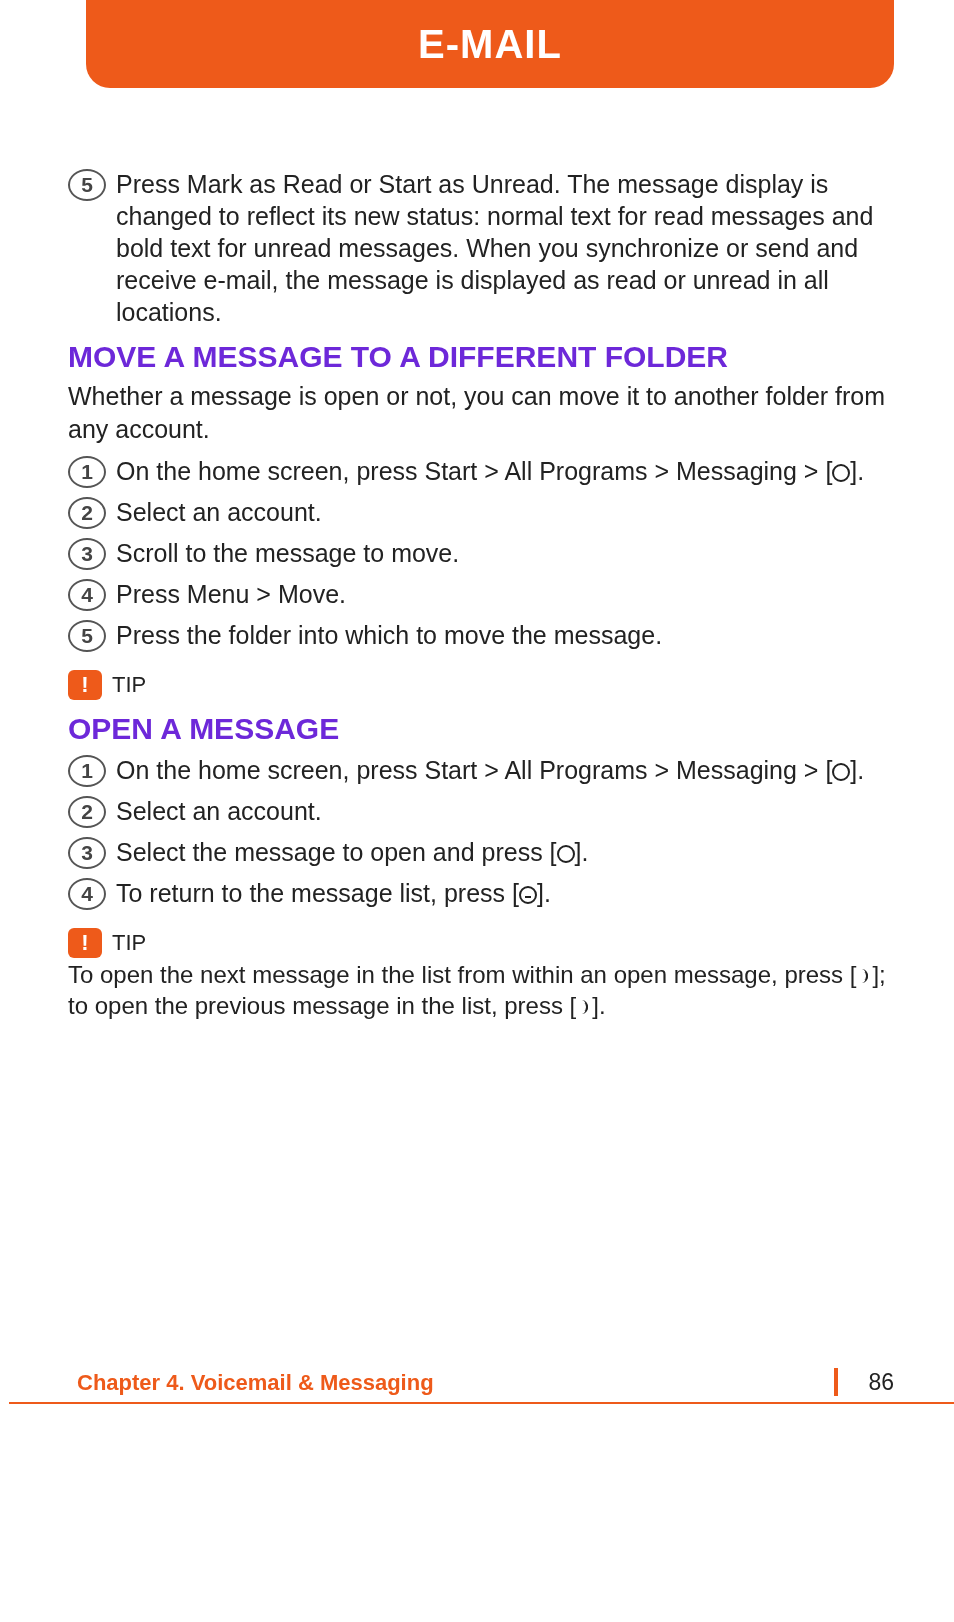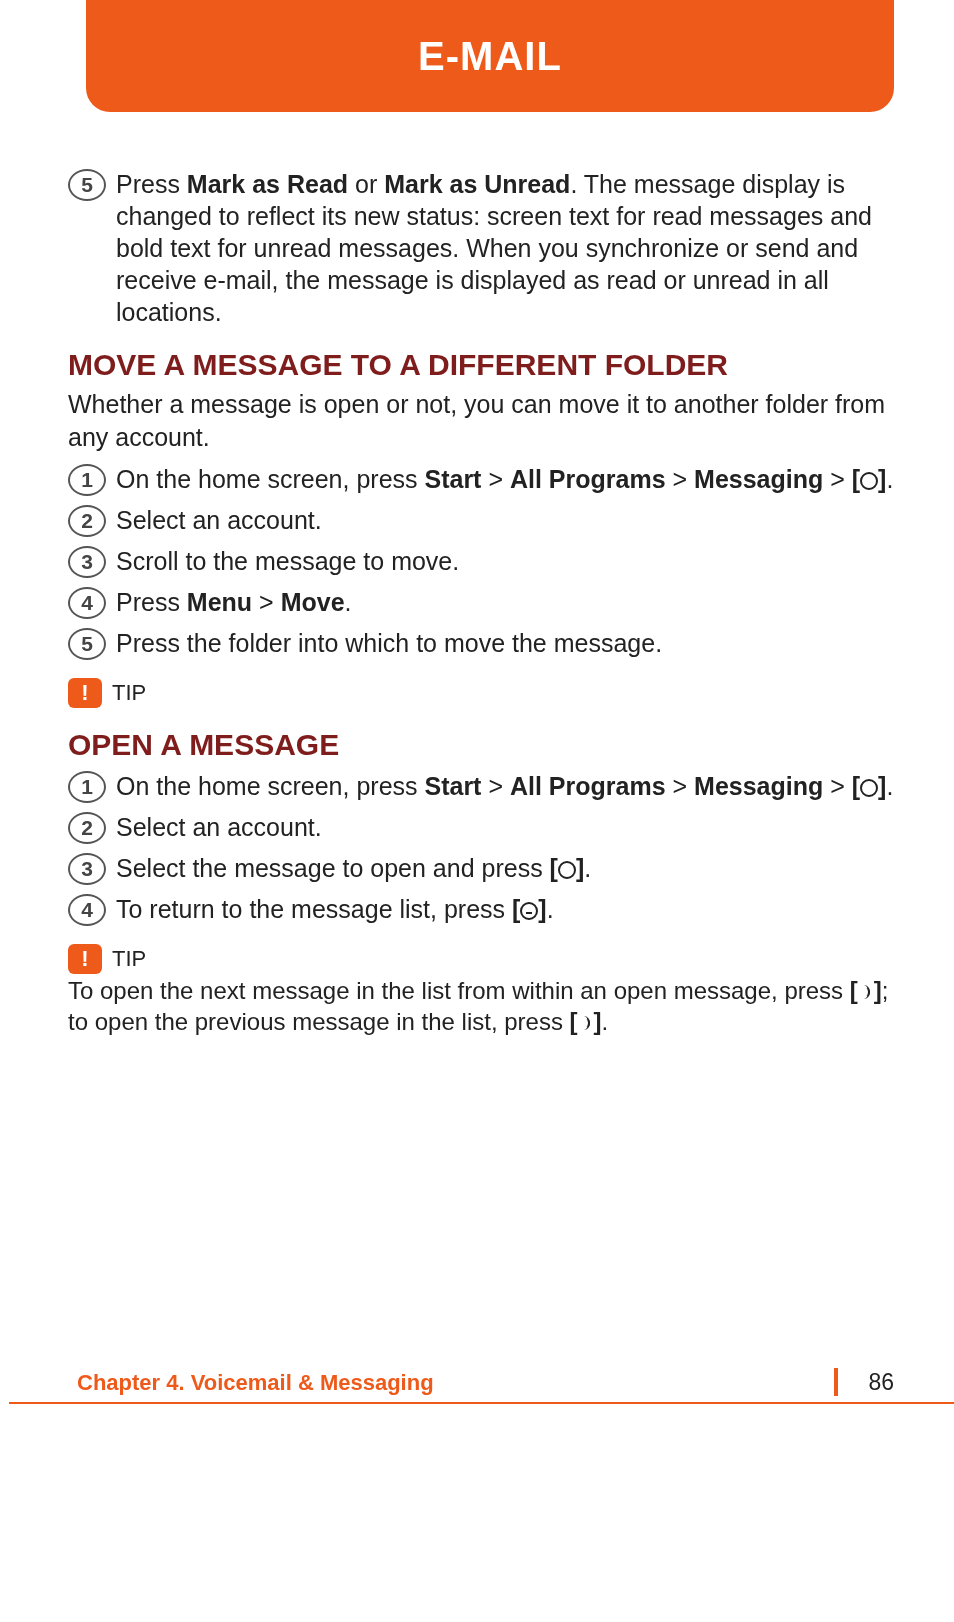"E-MAIL" .header-bar { height: 112px -> 88px }
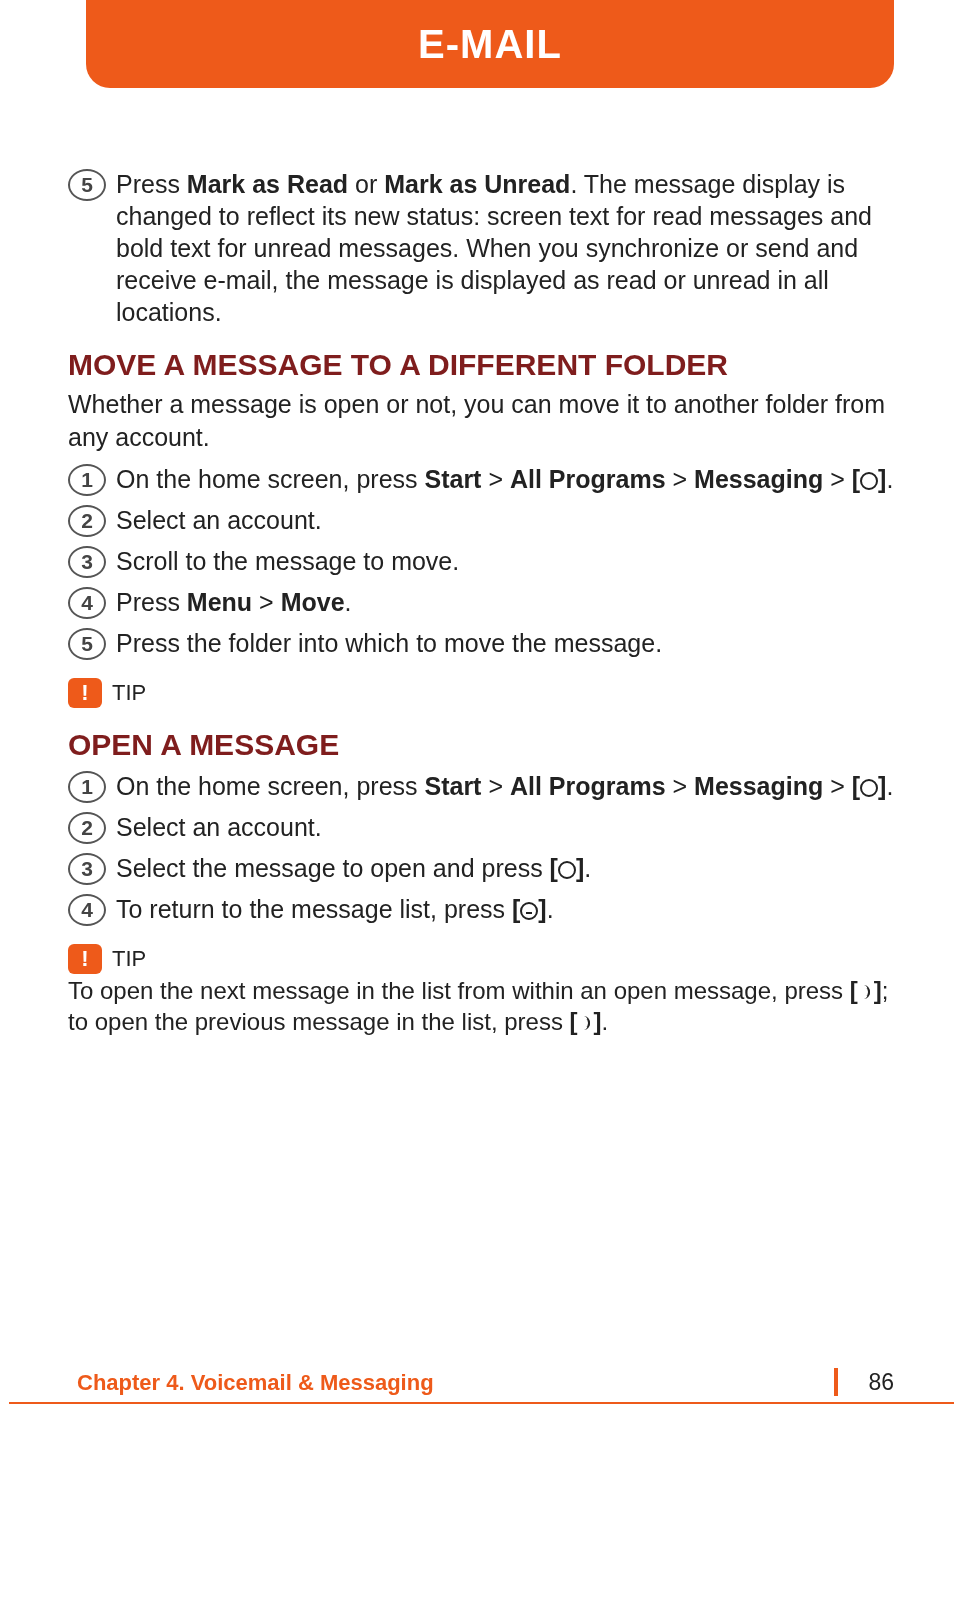"Mark as Read" b { font-weight: 700 -> 400 }
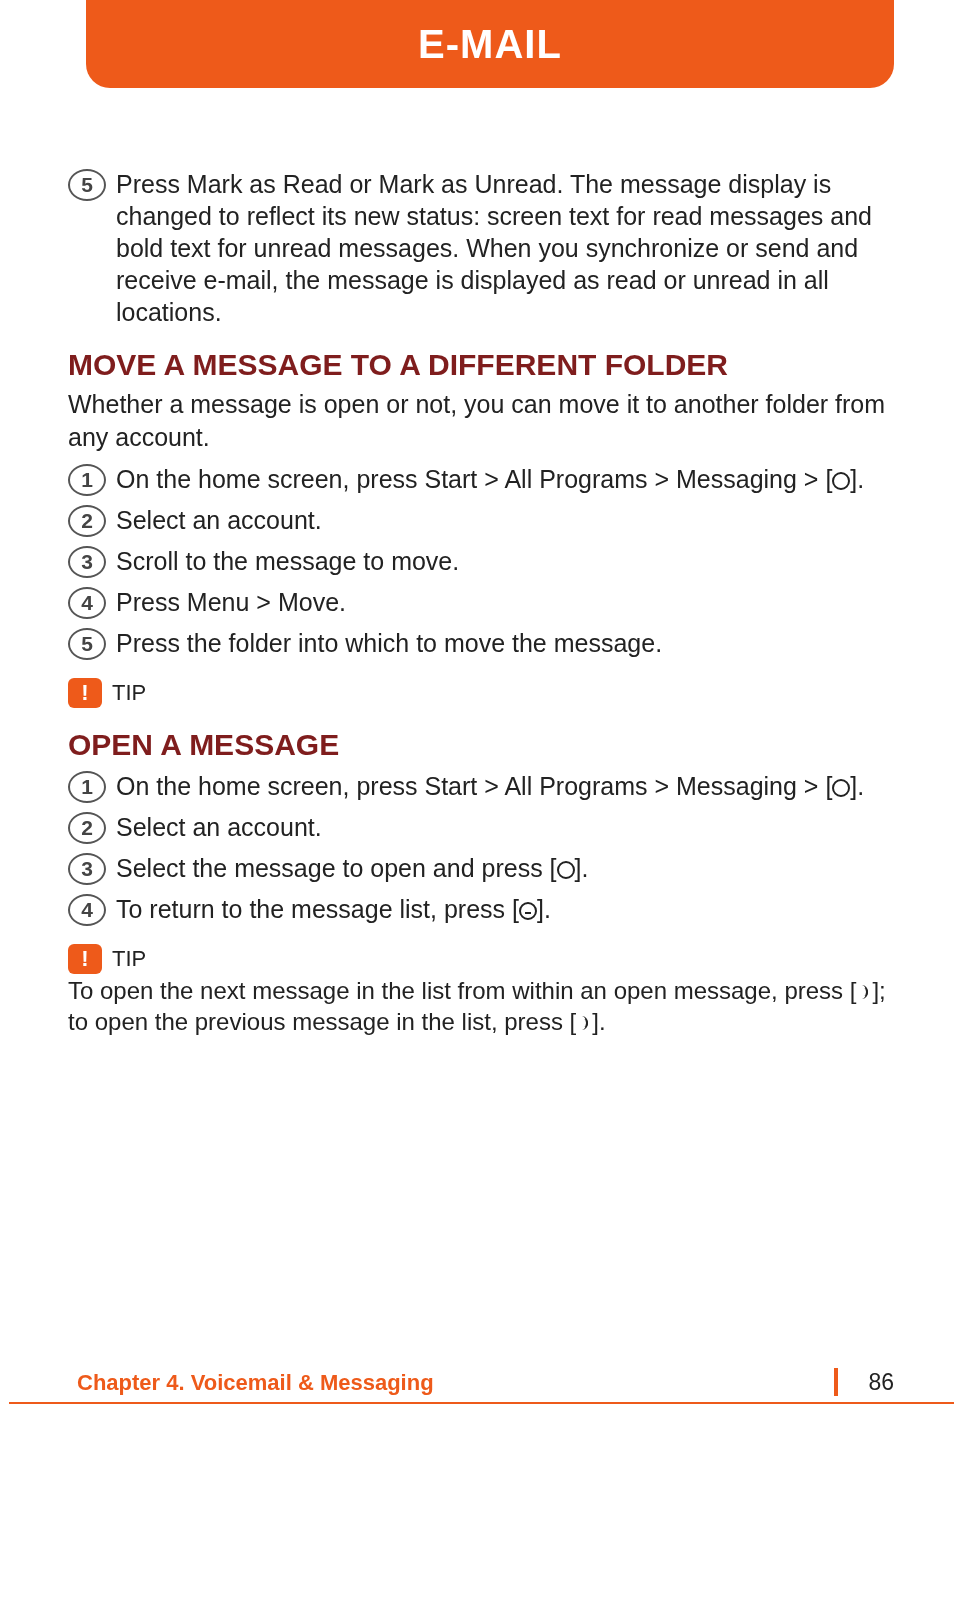"Mark as Unread" b { text: Mark -> Start }
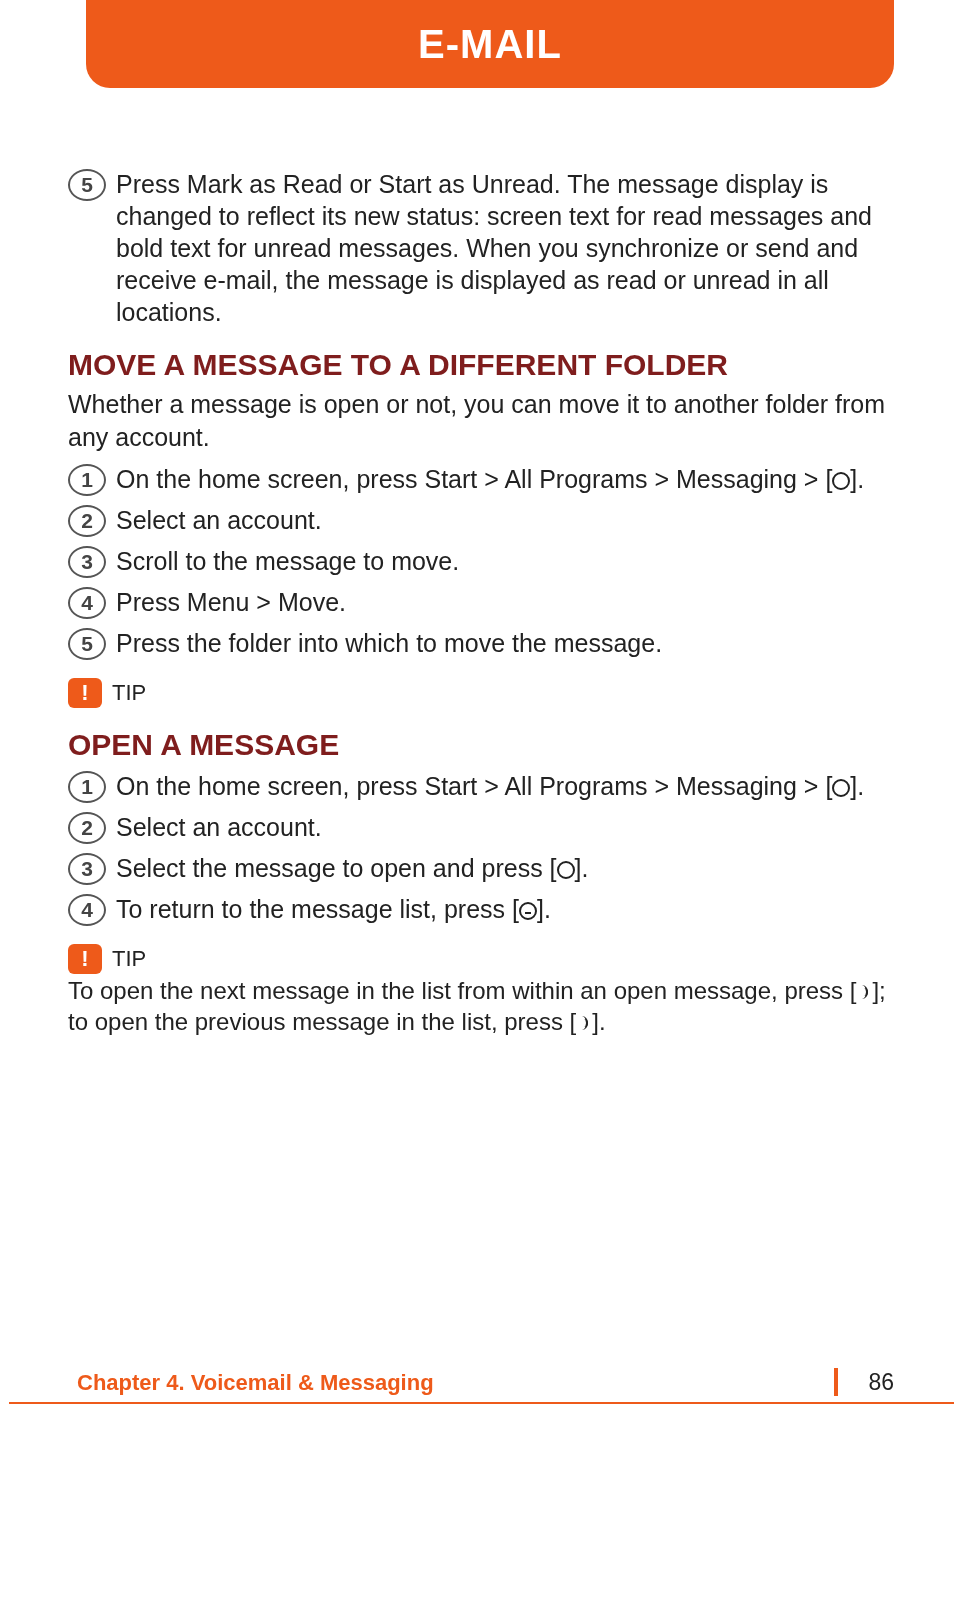". The message display is" span { text: screen -> normal }
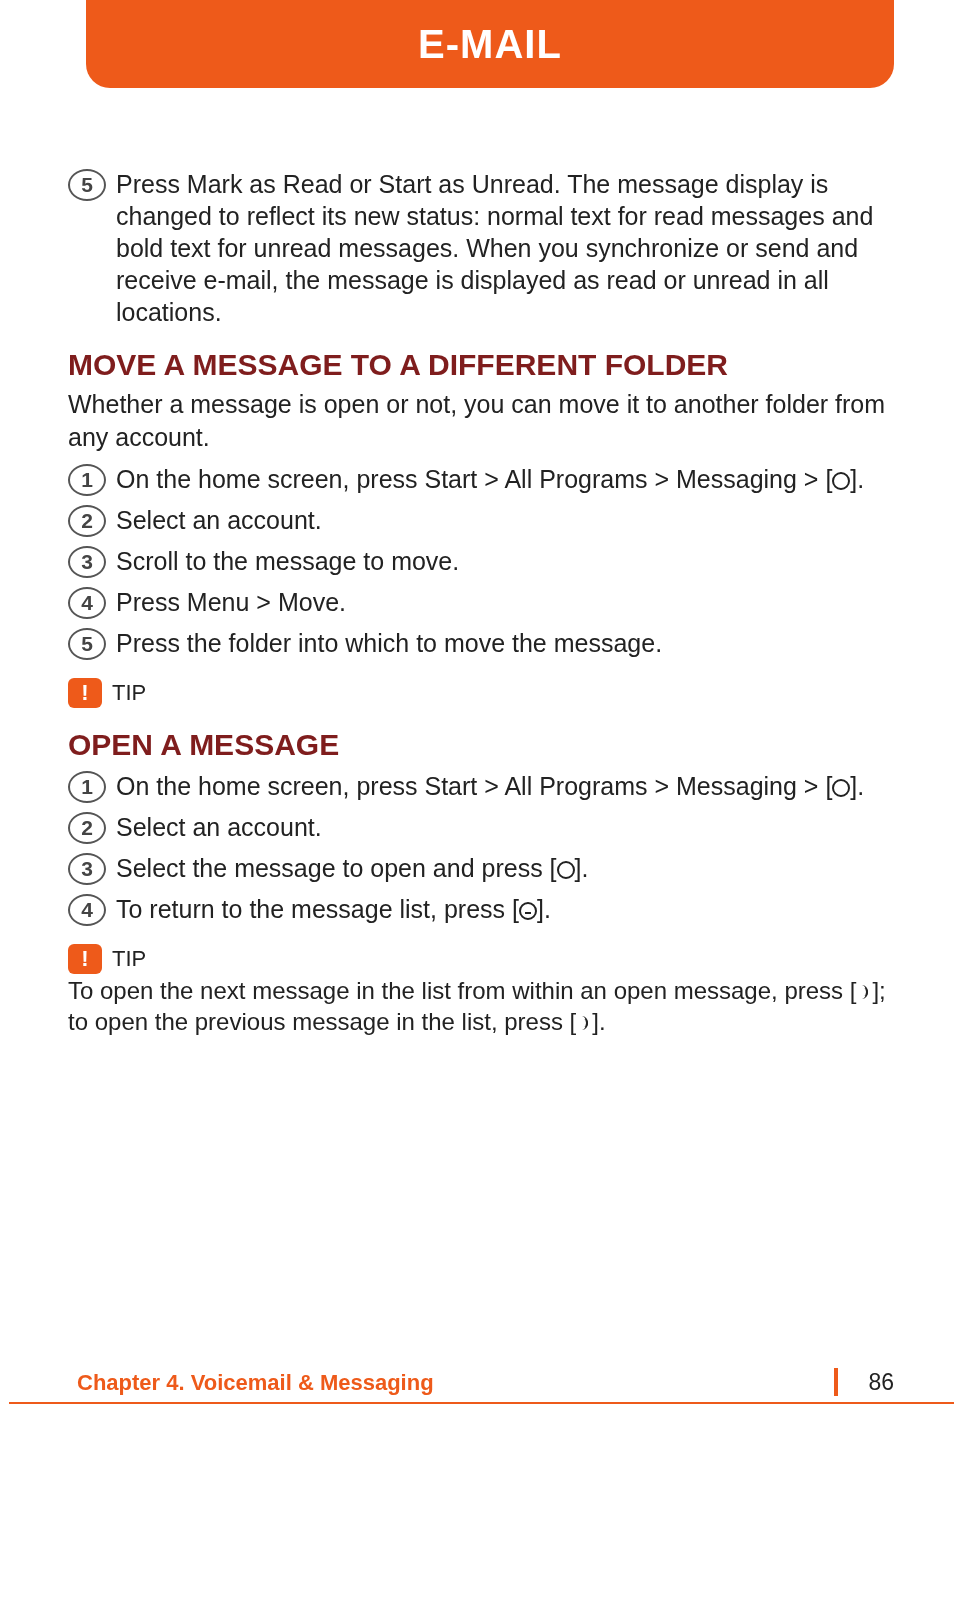"MOVE A MESSAGE TO A" h2.section { color: #7f1d1d -> #6d28d9; margin-top: 20px -> 12px }
